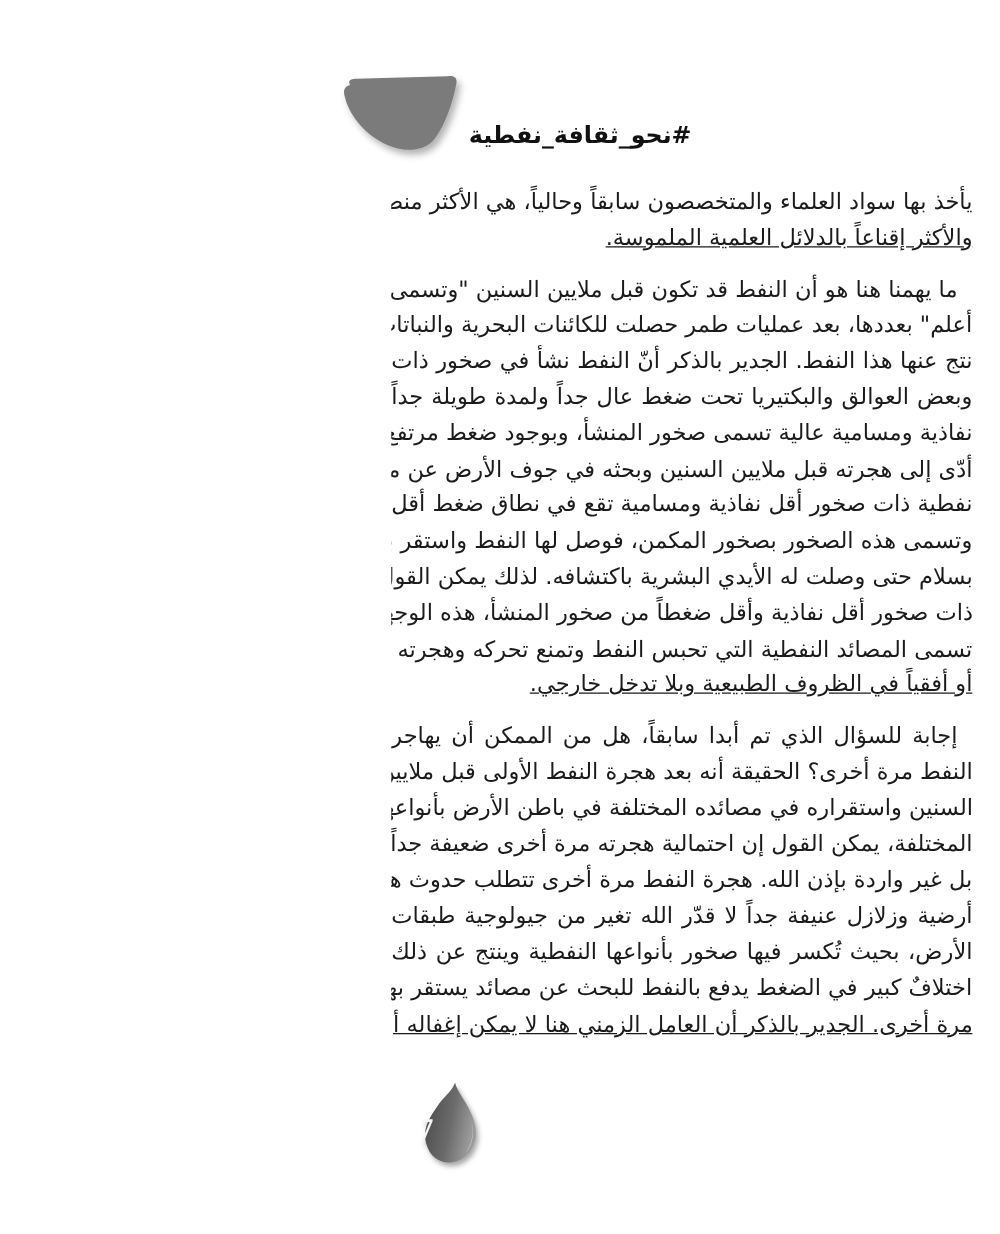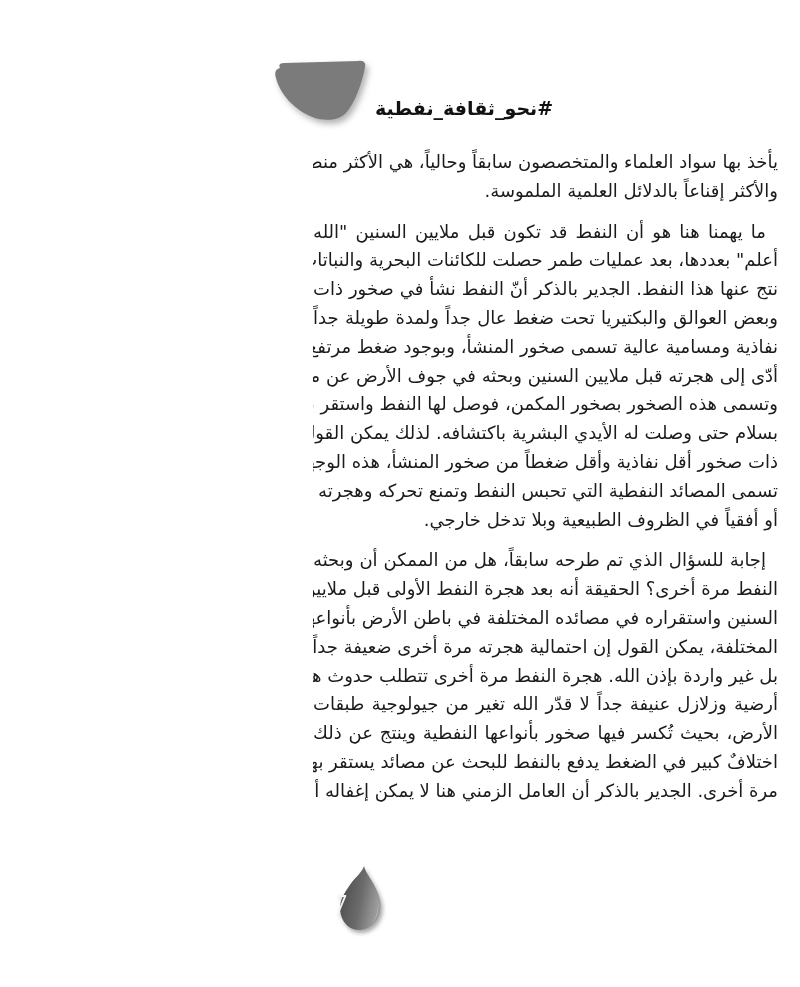"والأكثر إقناعاً بالدلائل العلمية" .line.last { text-decoration: none -> underline }
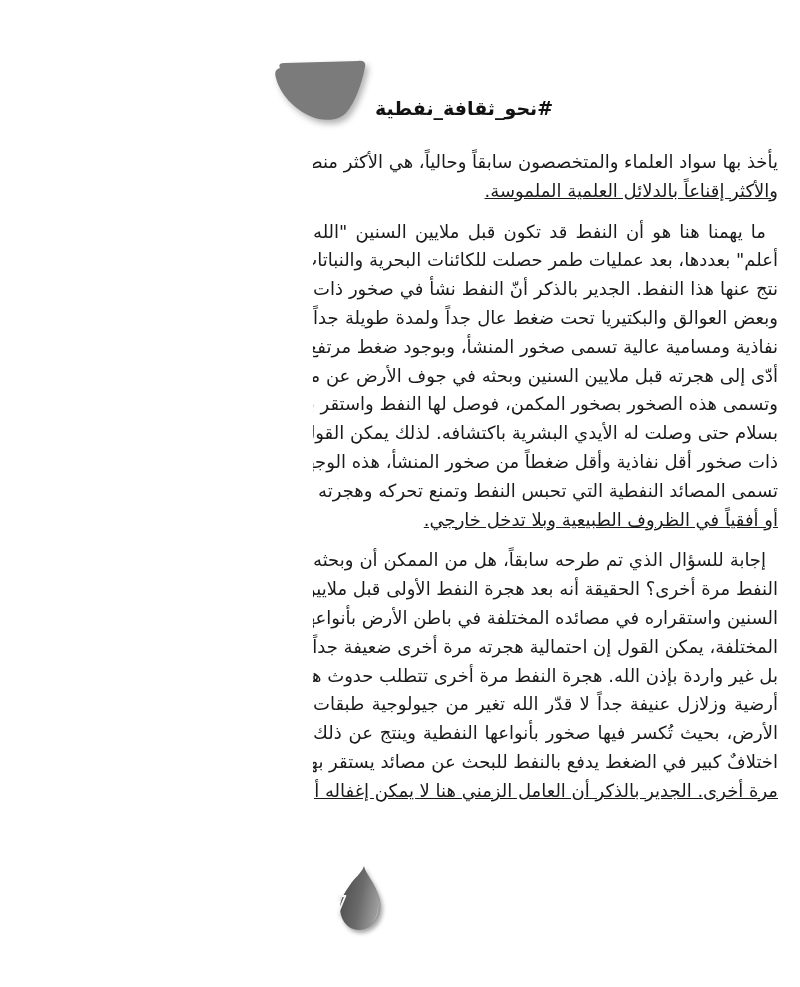"ما يهمنا هنا هو أن" div.line { text: الله -> وتسمى }
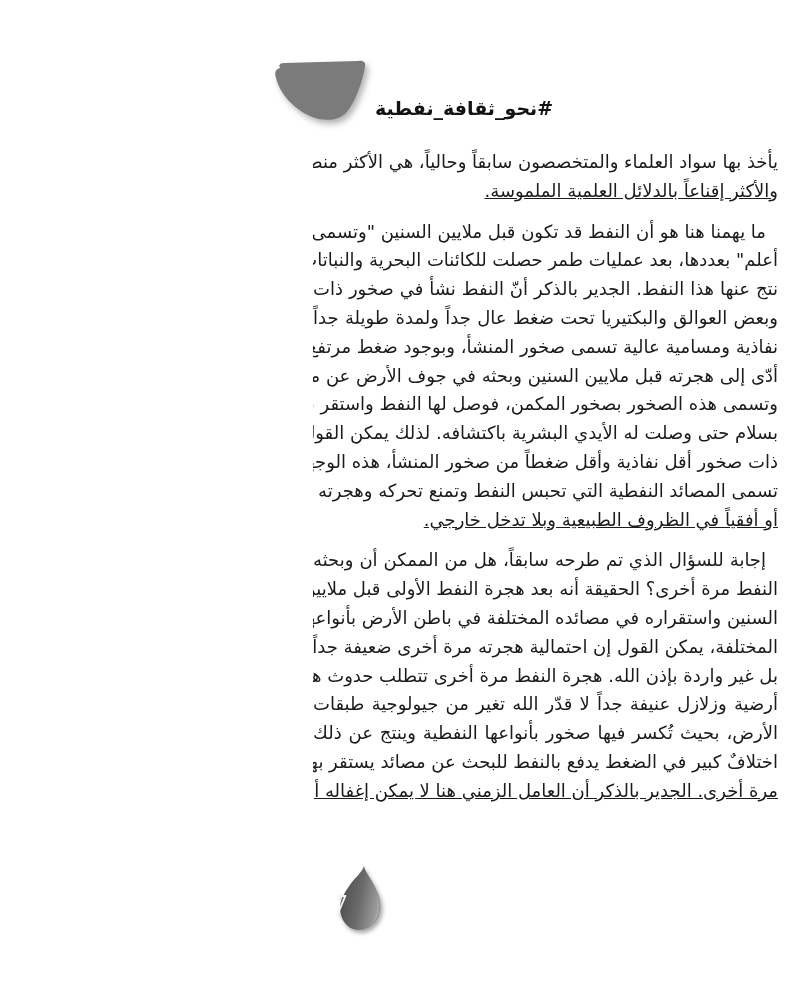"نفطية ذات صخور أقل نفاذية" div.line { html: none -> <div>نفطية ذات صخور أقل نفاذية ومسامية تقع في نطاق ضغط أقل</div> }
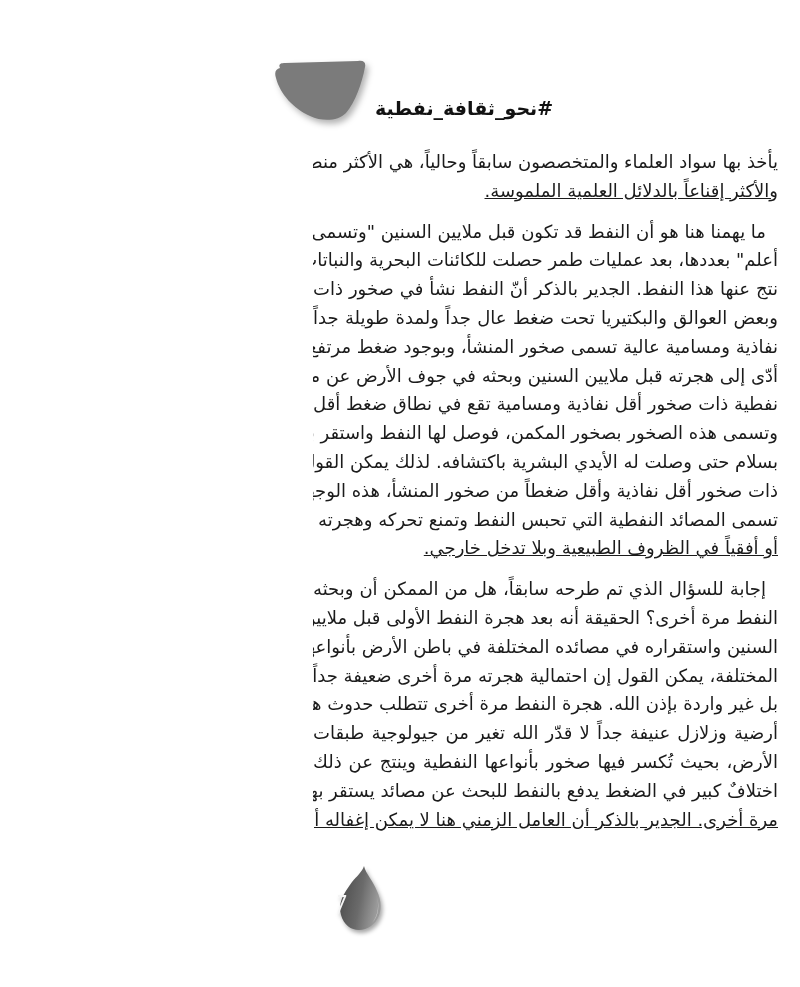"إجابة للسؤال الذي تم طرحه" div.line { text: طرحه سابقاً، هل من الممكن أن وبحثه -> أبدا سابقاً، هل من الممكن أن يهاجر }
